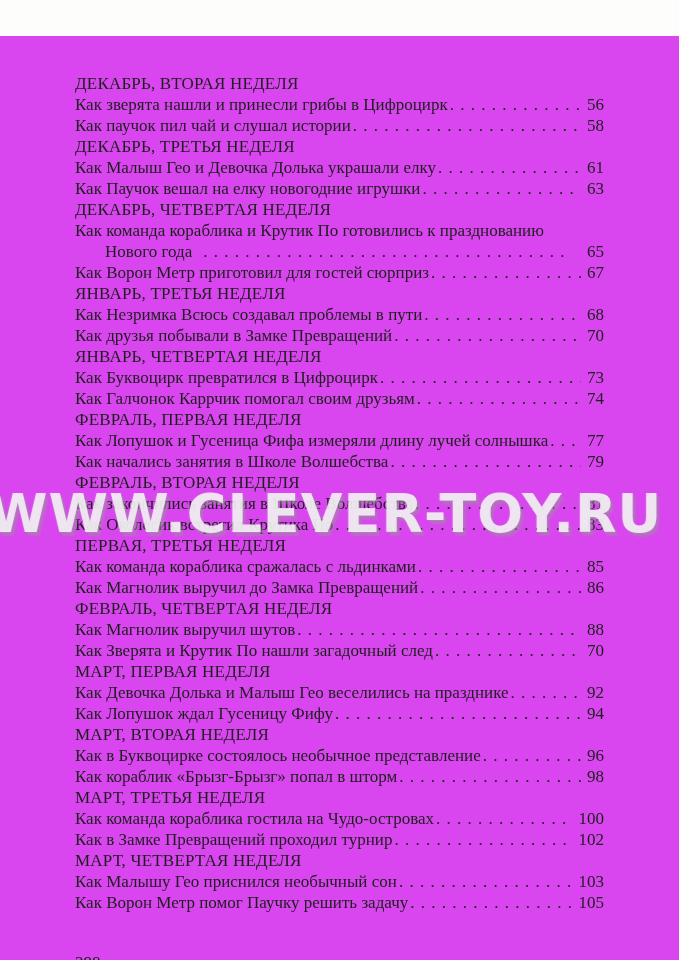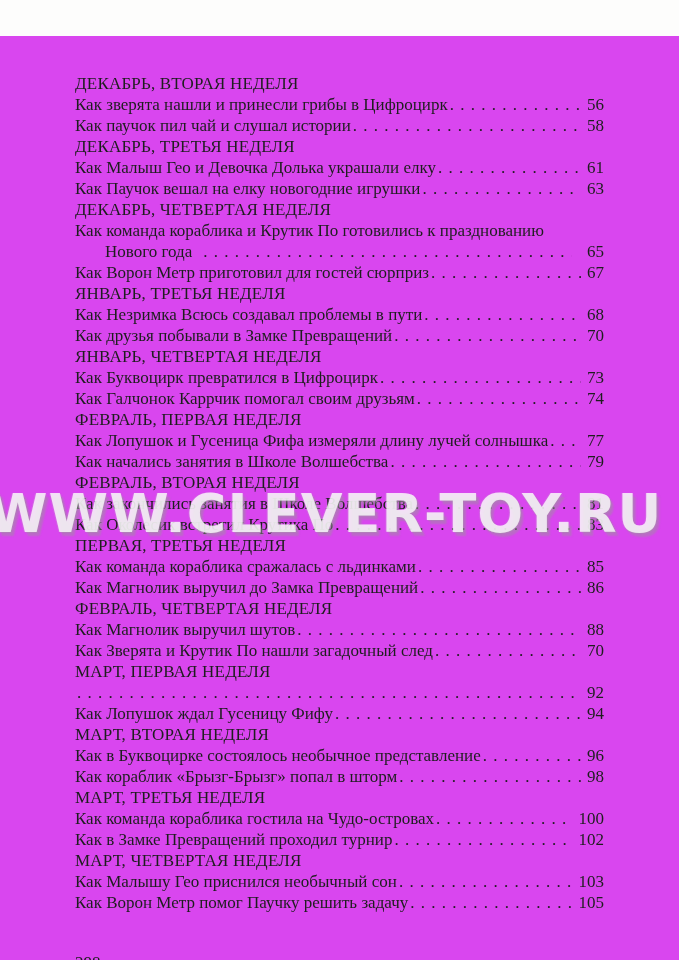"Как Девочка Долька и Малыш" span.t { html: none -> <span>Как Девочка Долька и Малыш Гео веселились на празднике</span> }
